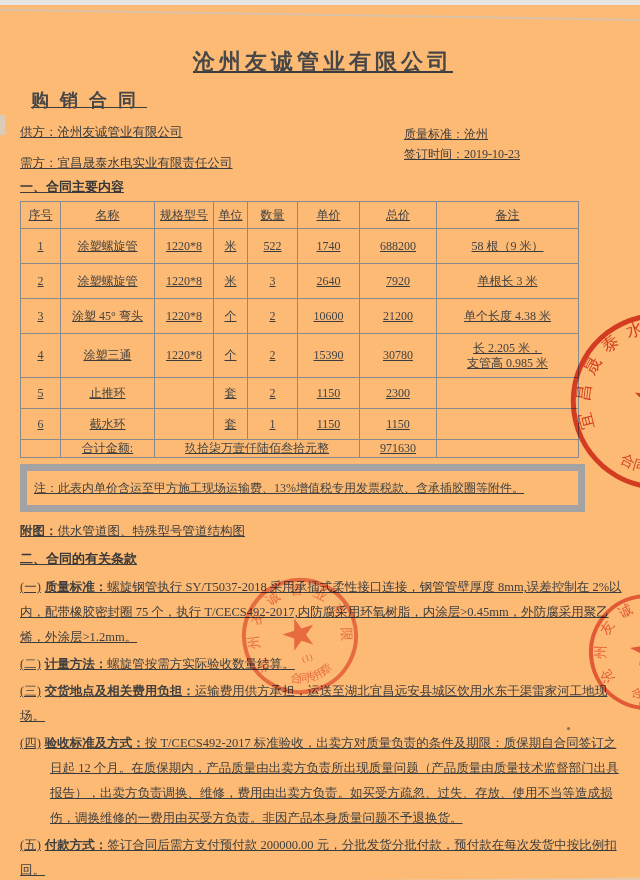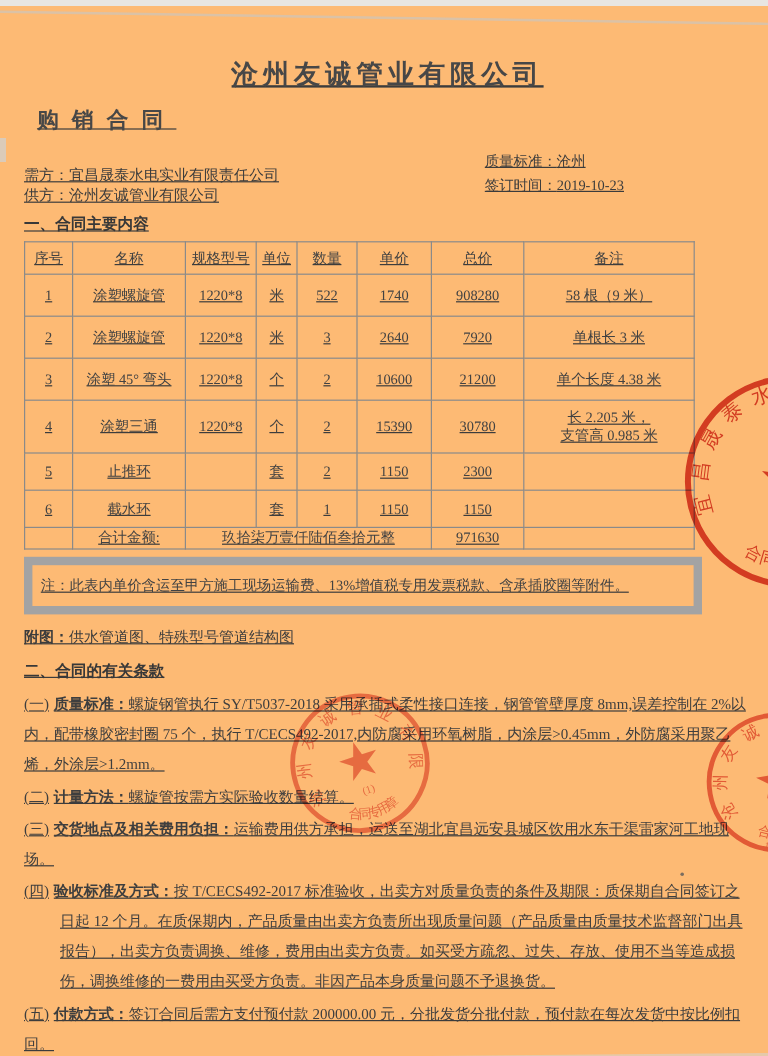"需方：宜昌晟泰水电实业有限责任公司" p.party-line { order: before "供方：沧州友诚管业有限公司" -> after "供方：沧州友诚管业有限公司" }
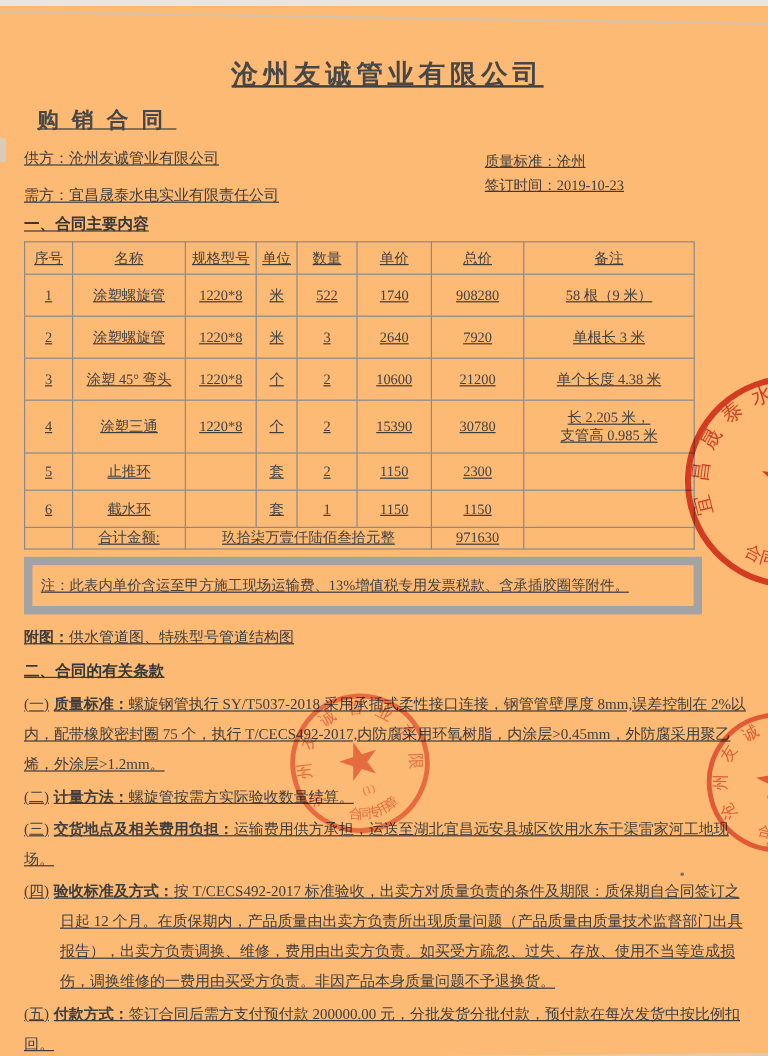"908280" td { text: 908280 -> 688200 }
